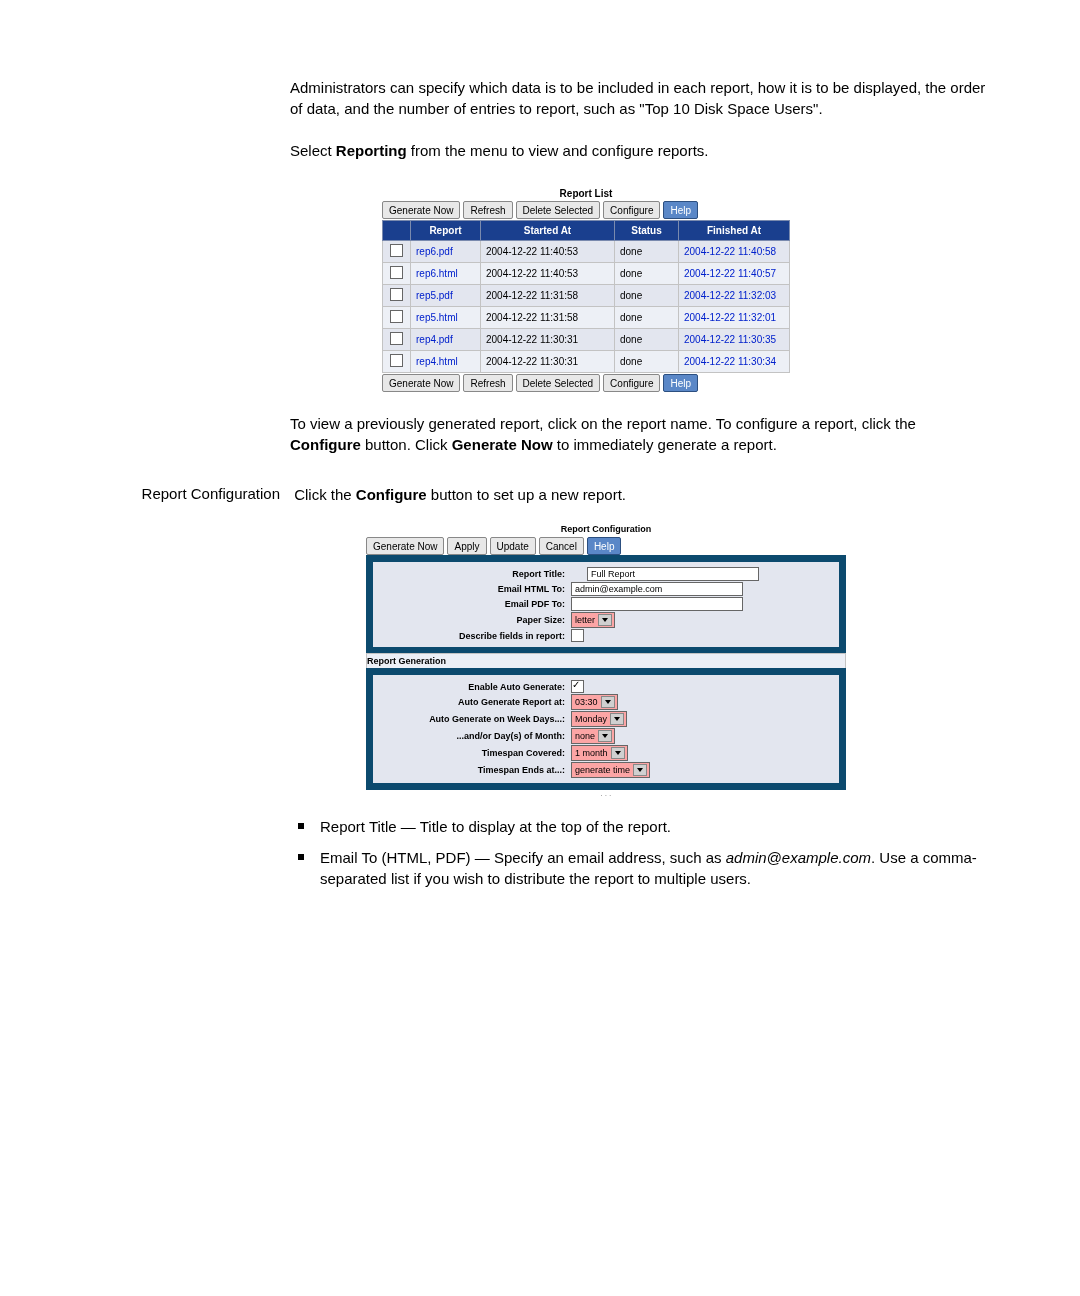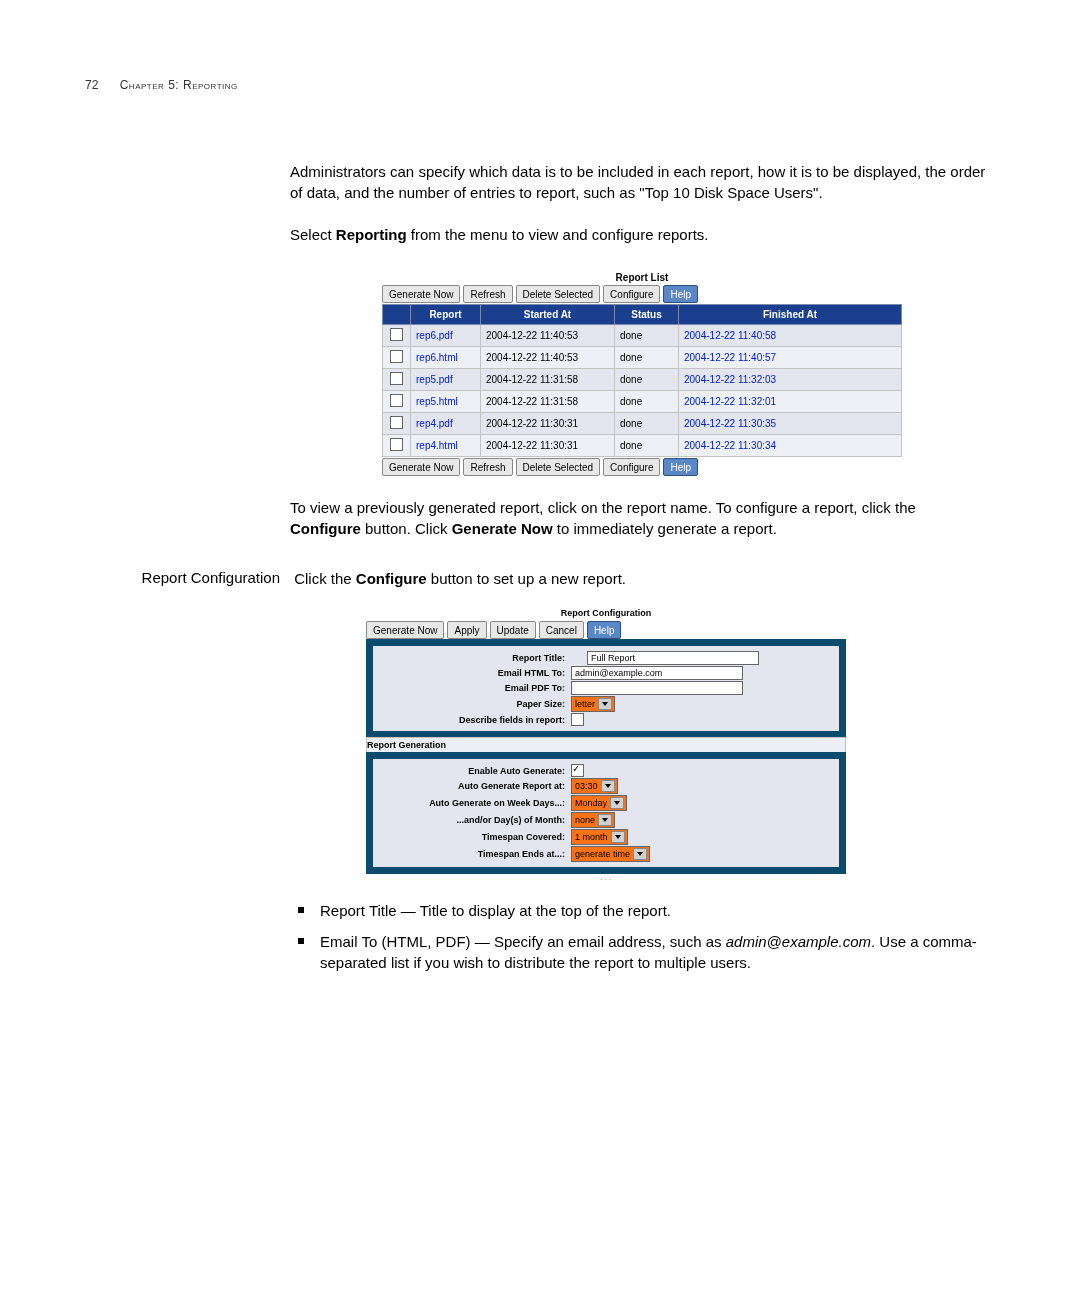"72 Chapter 5: Reporting" div.running-head { html: <div> <span>72</span> <span>Chapter 5: Reporting</span> </div> -> none }
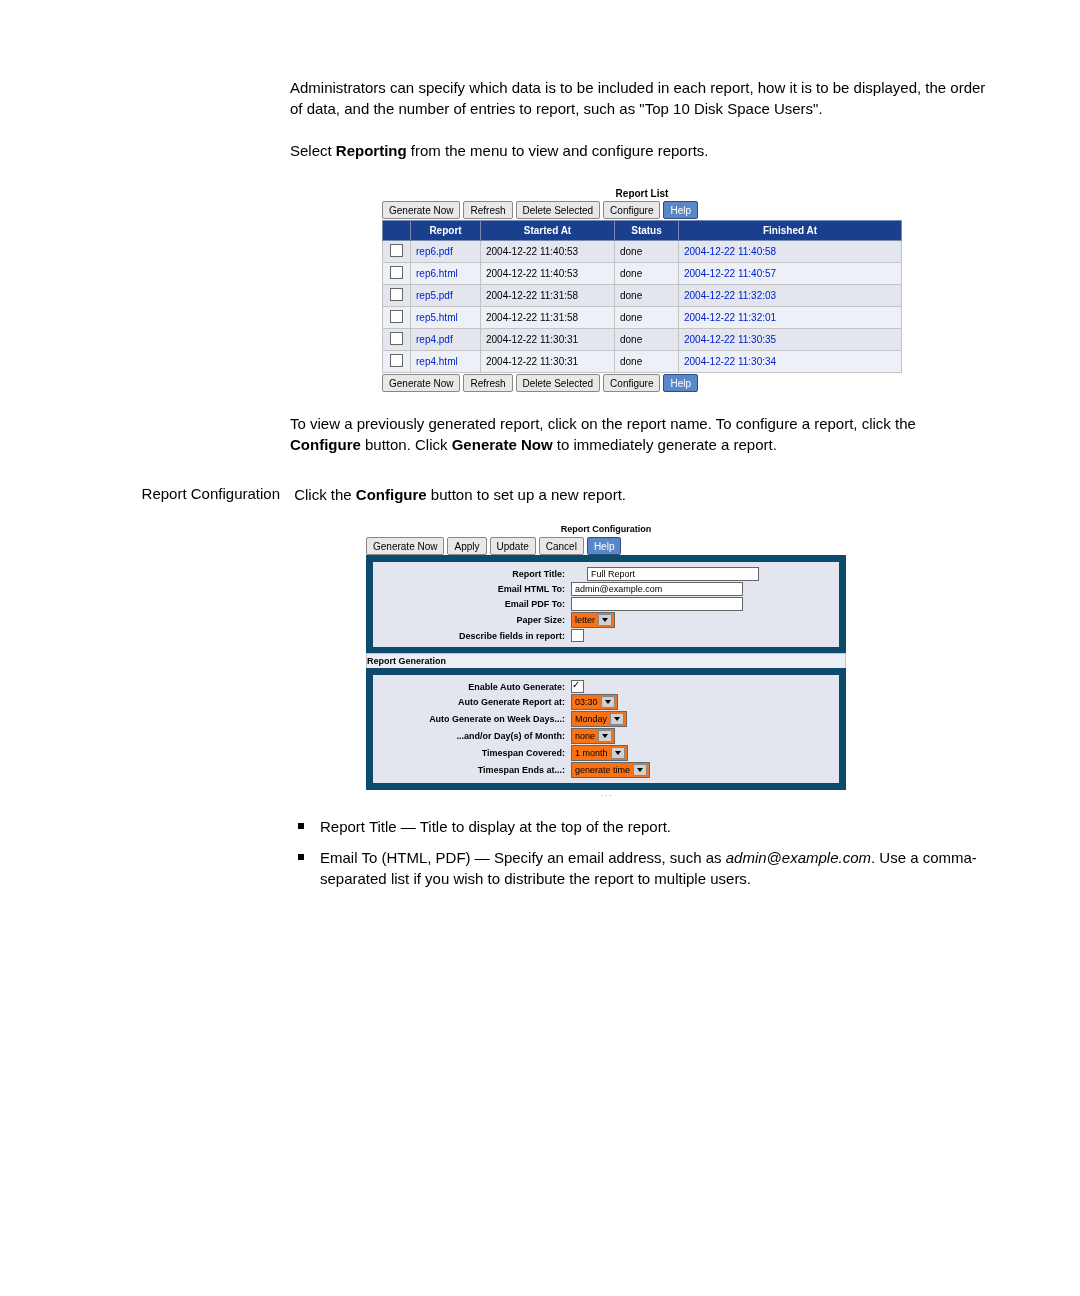"Report List" .shot1 { width: 520px -> 408px }
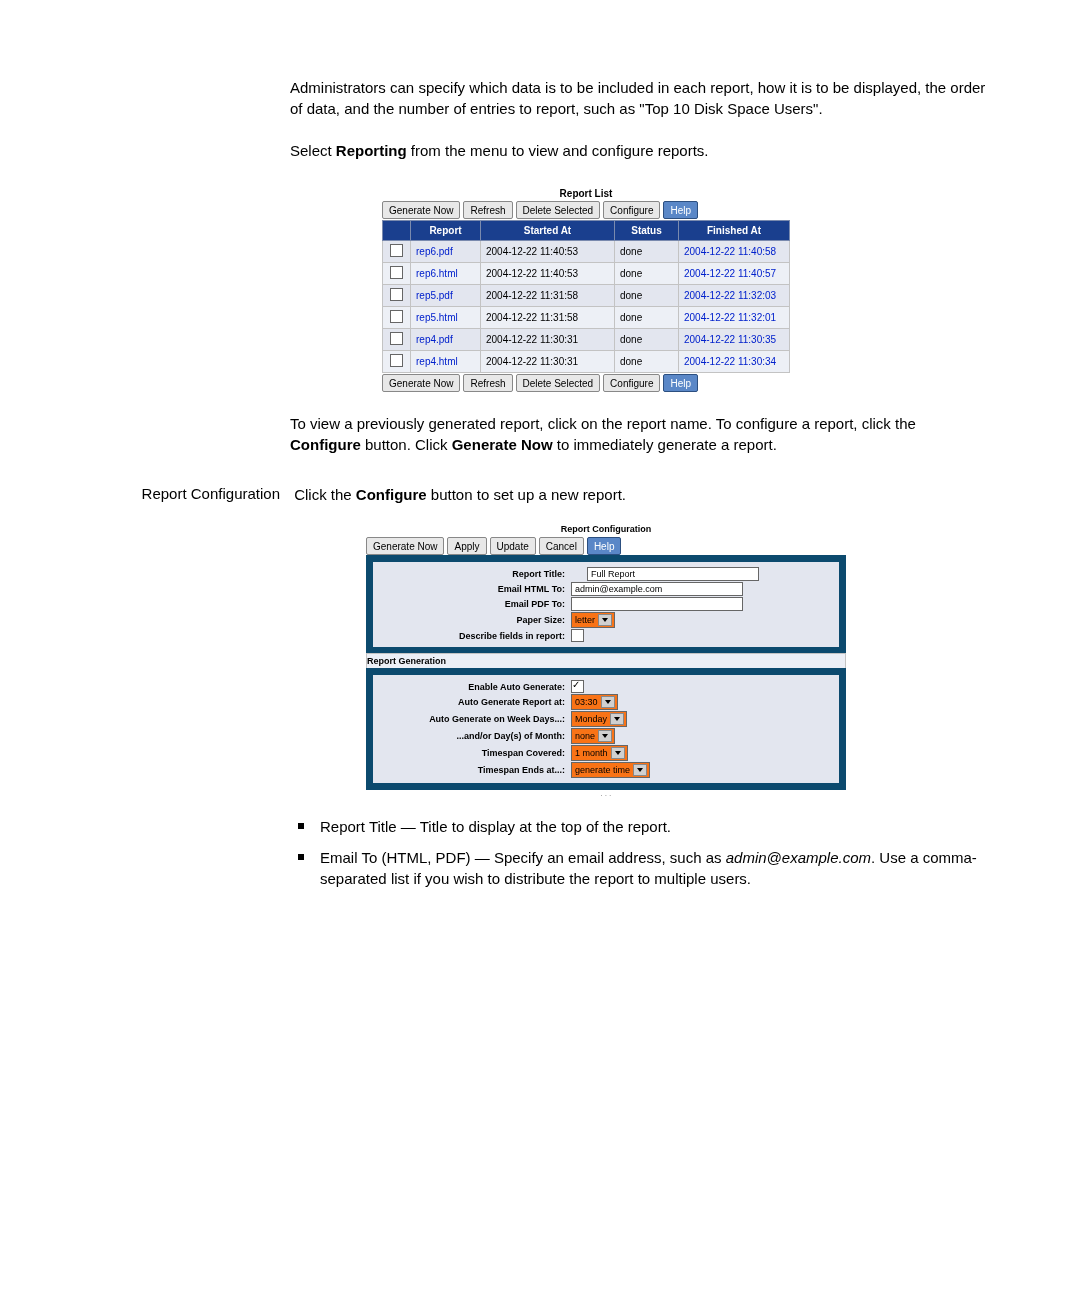"letter" .rc-select { background: #f97316 -> #fca5a5 }
